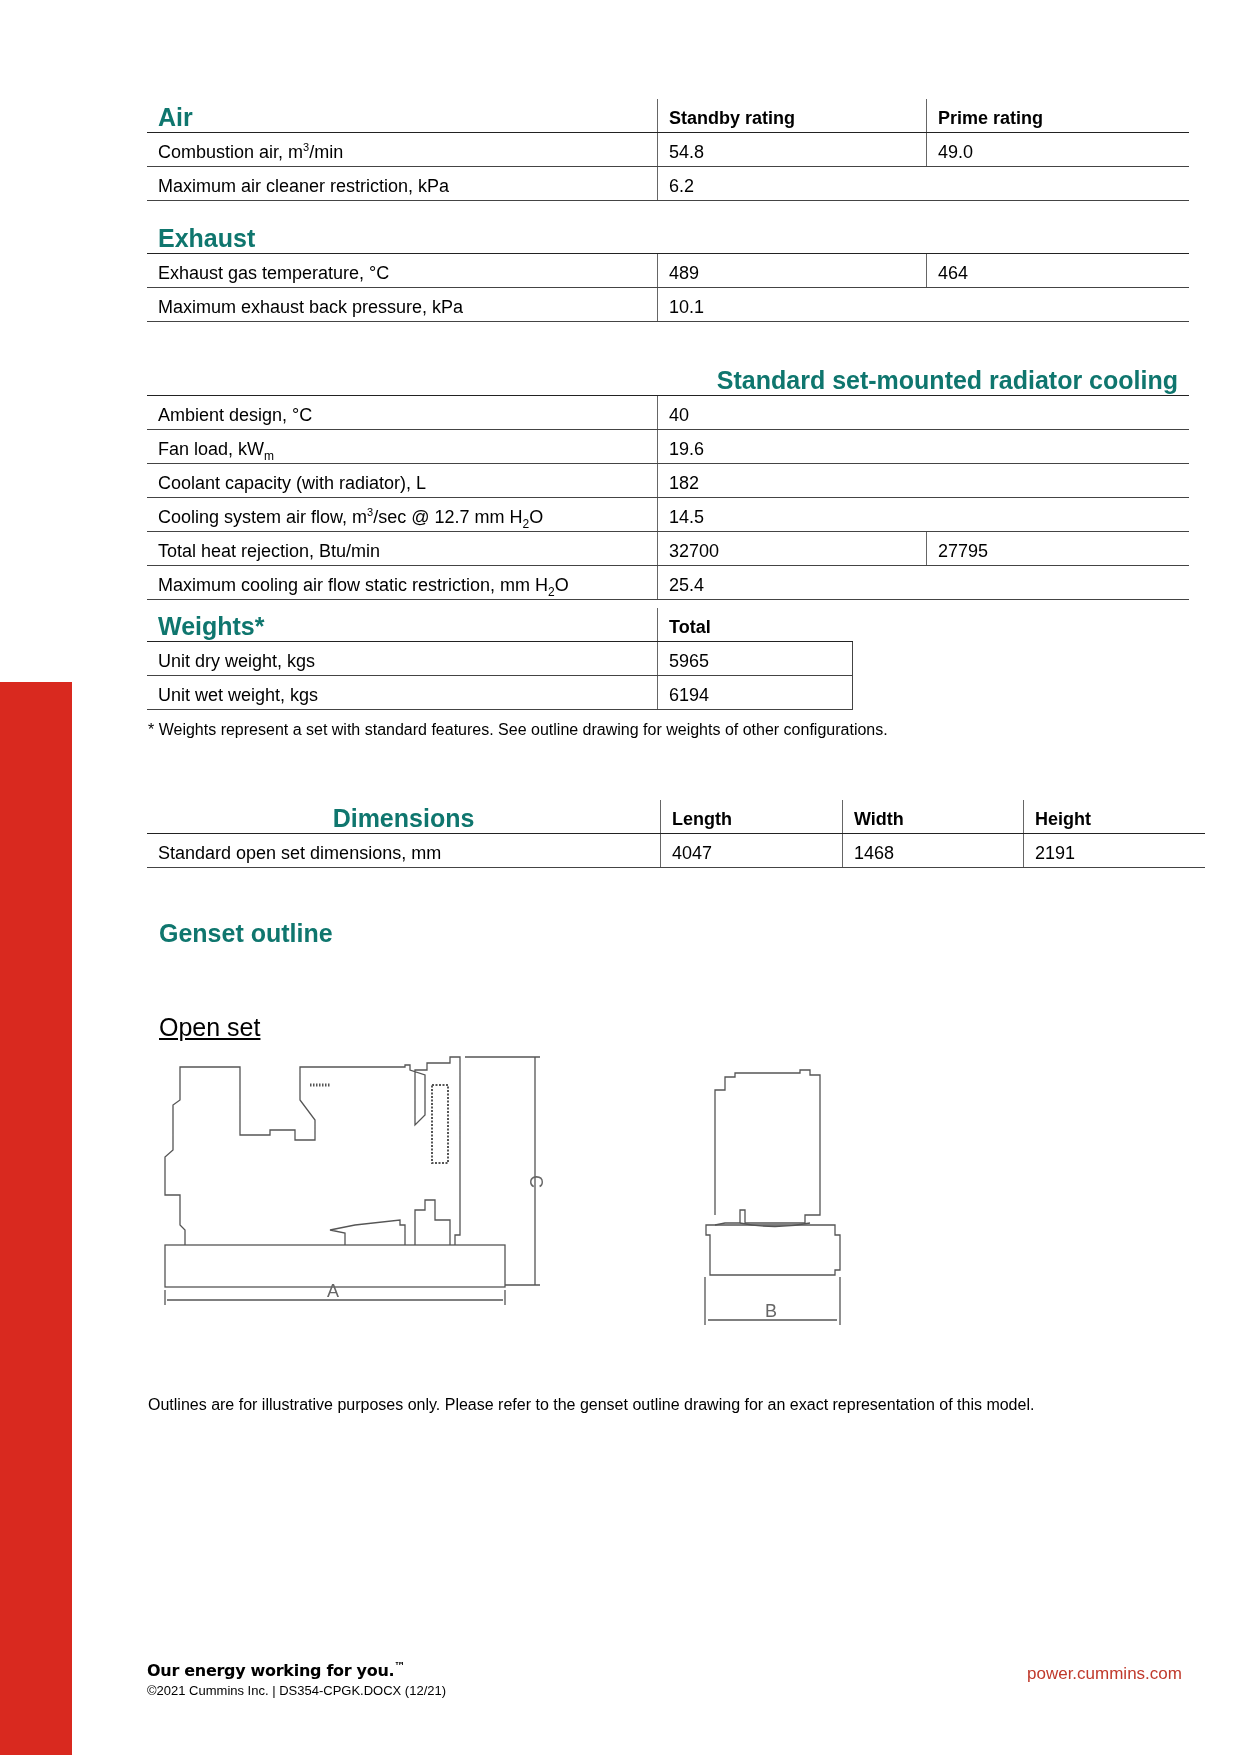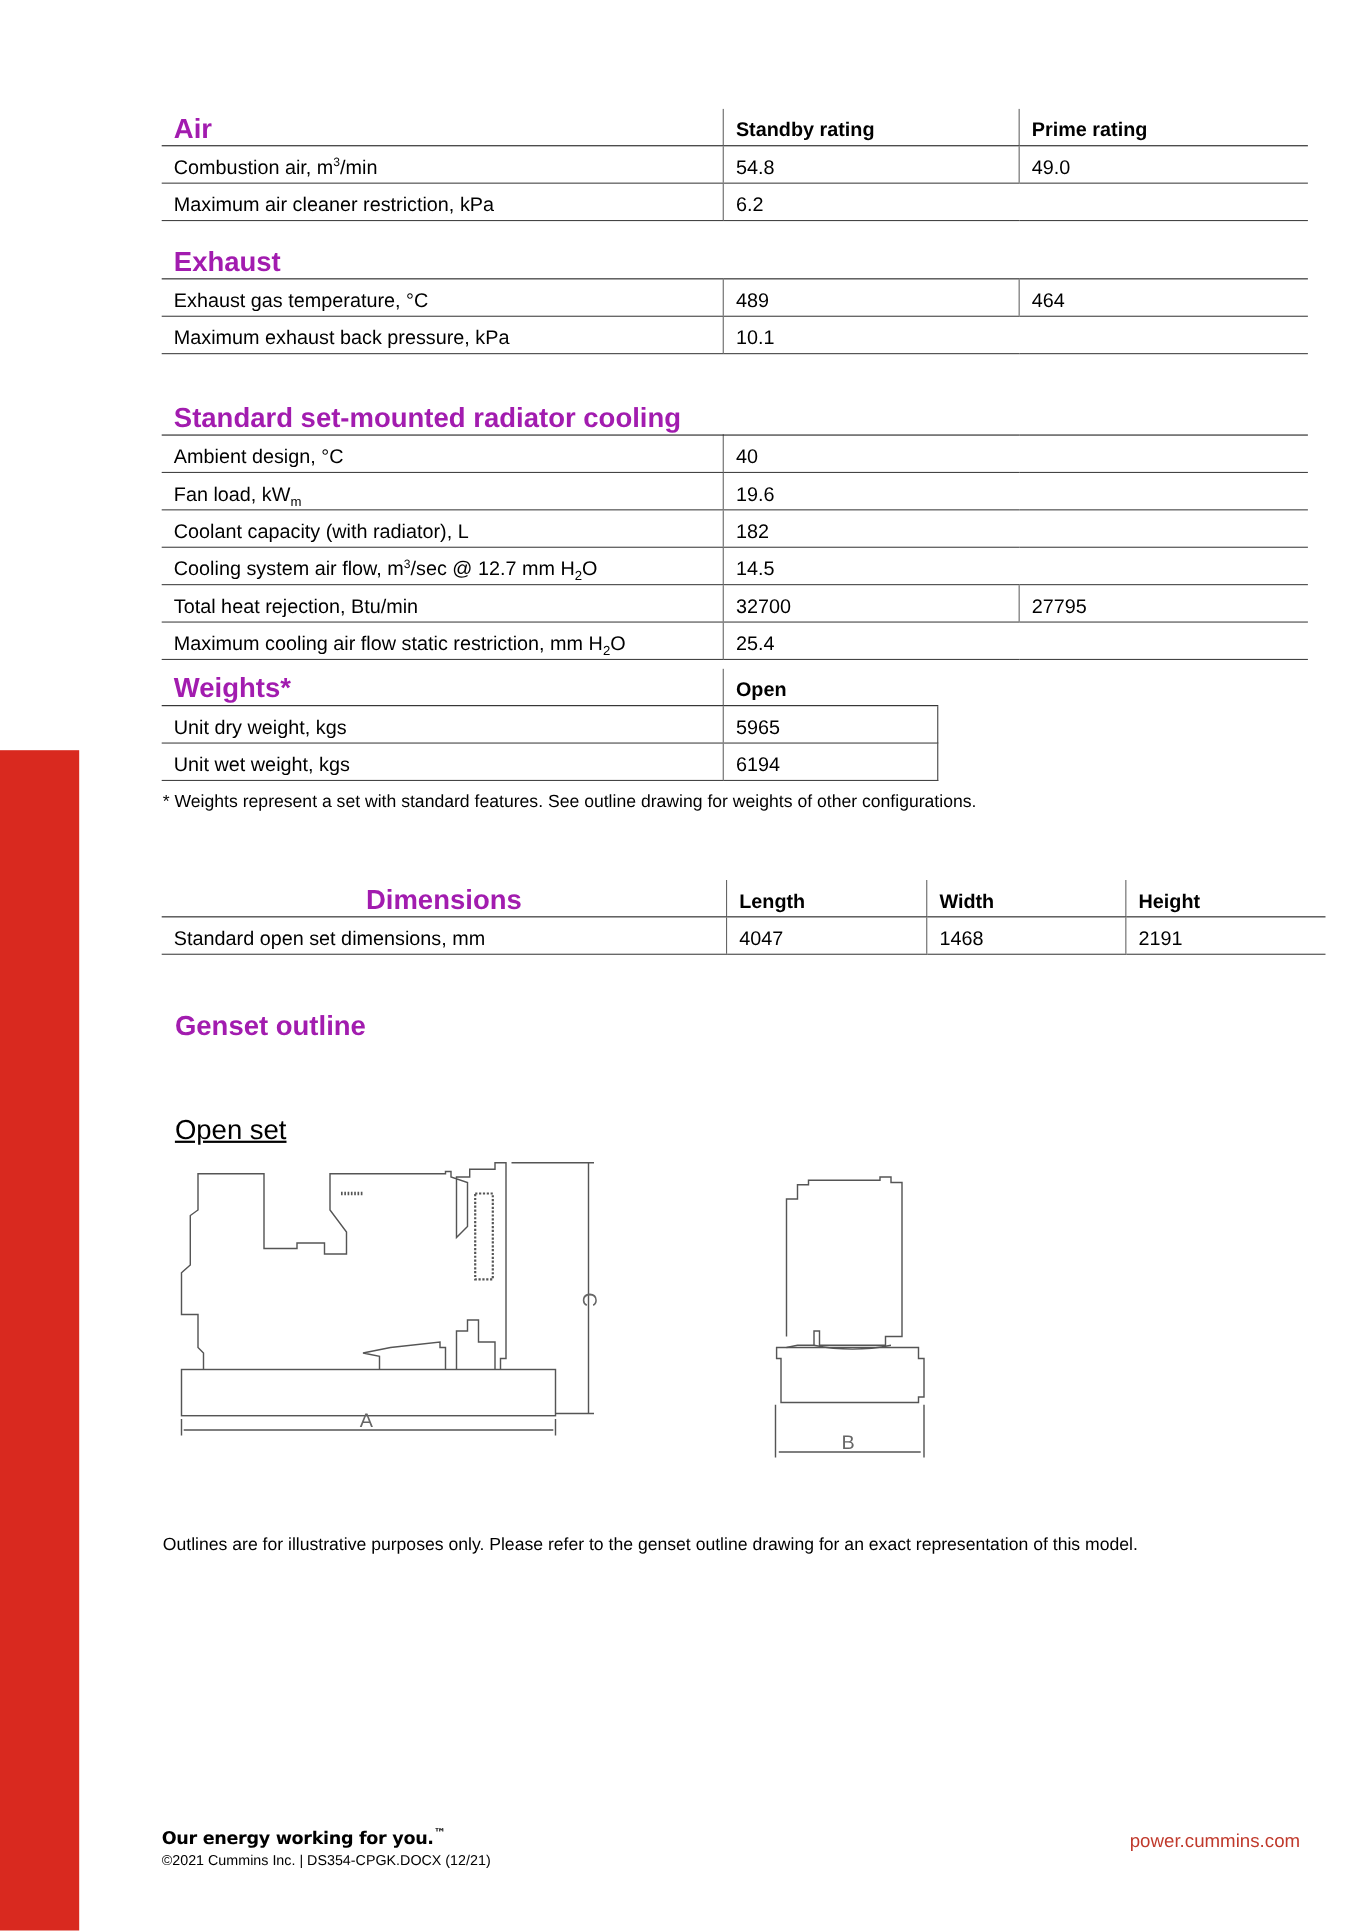"Air" .sec-title { color: #a21caf -> #0f766e }
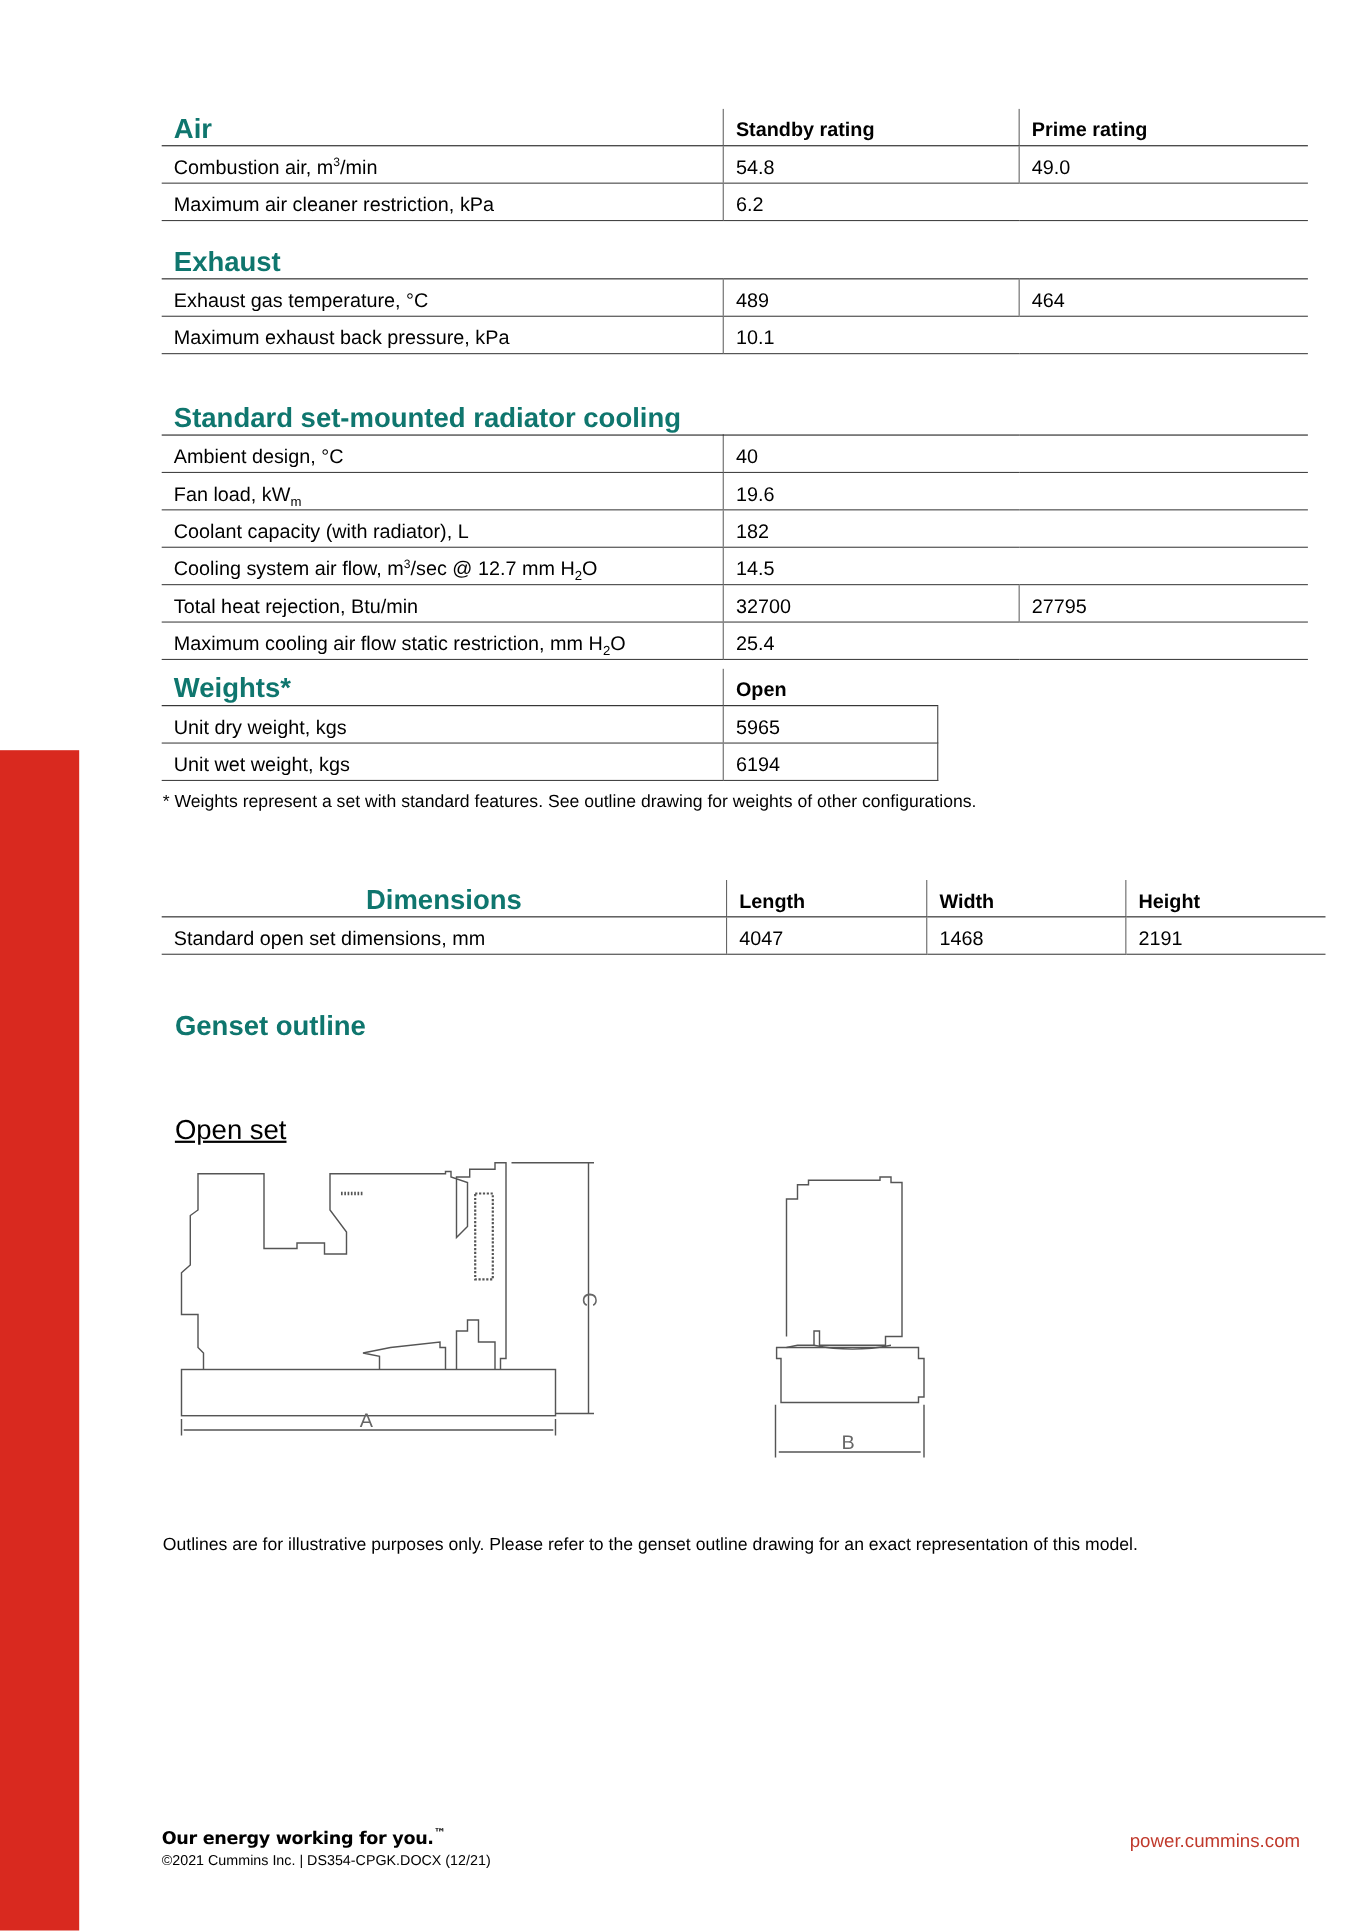"Standard set-mounted radiator cooling" td.c1 { text-align: none -> right }
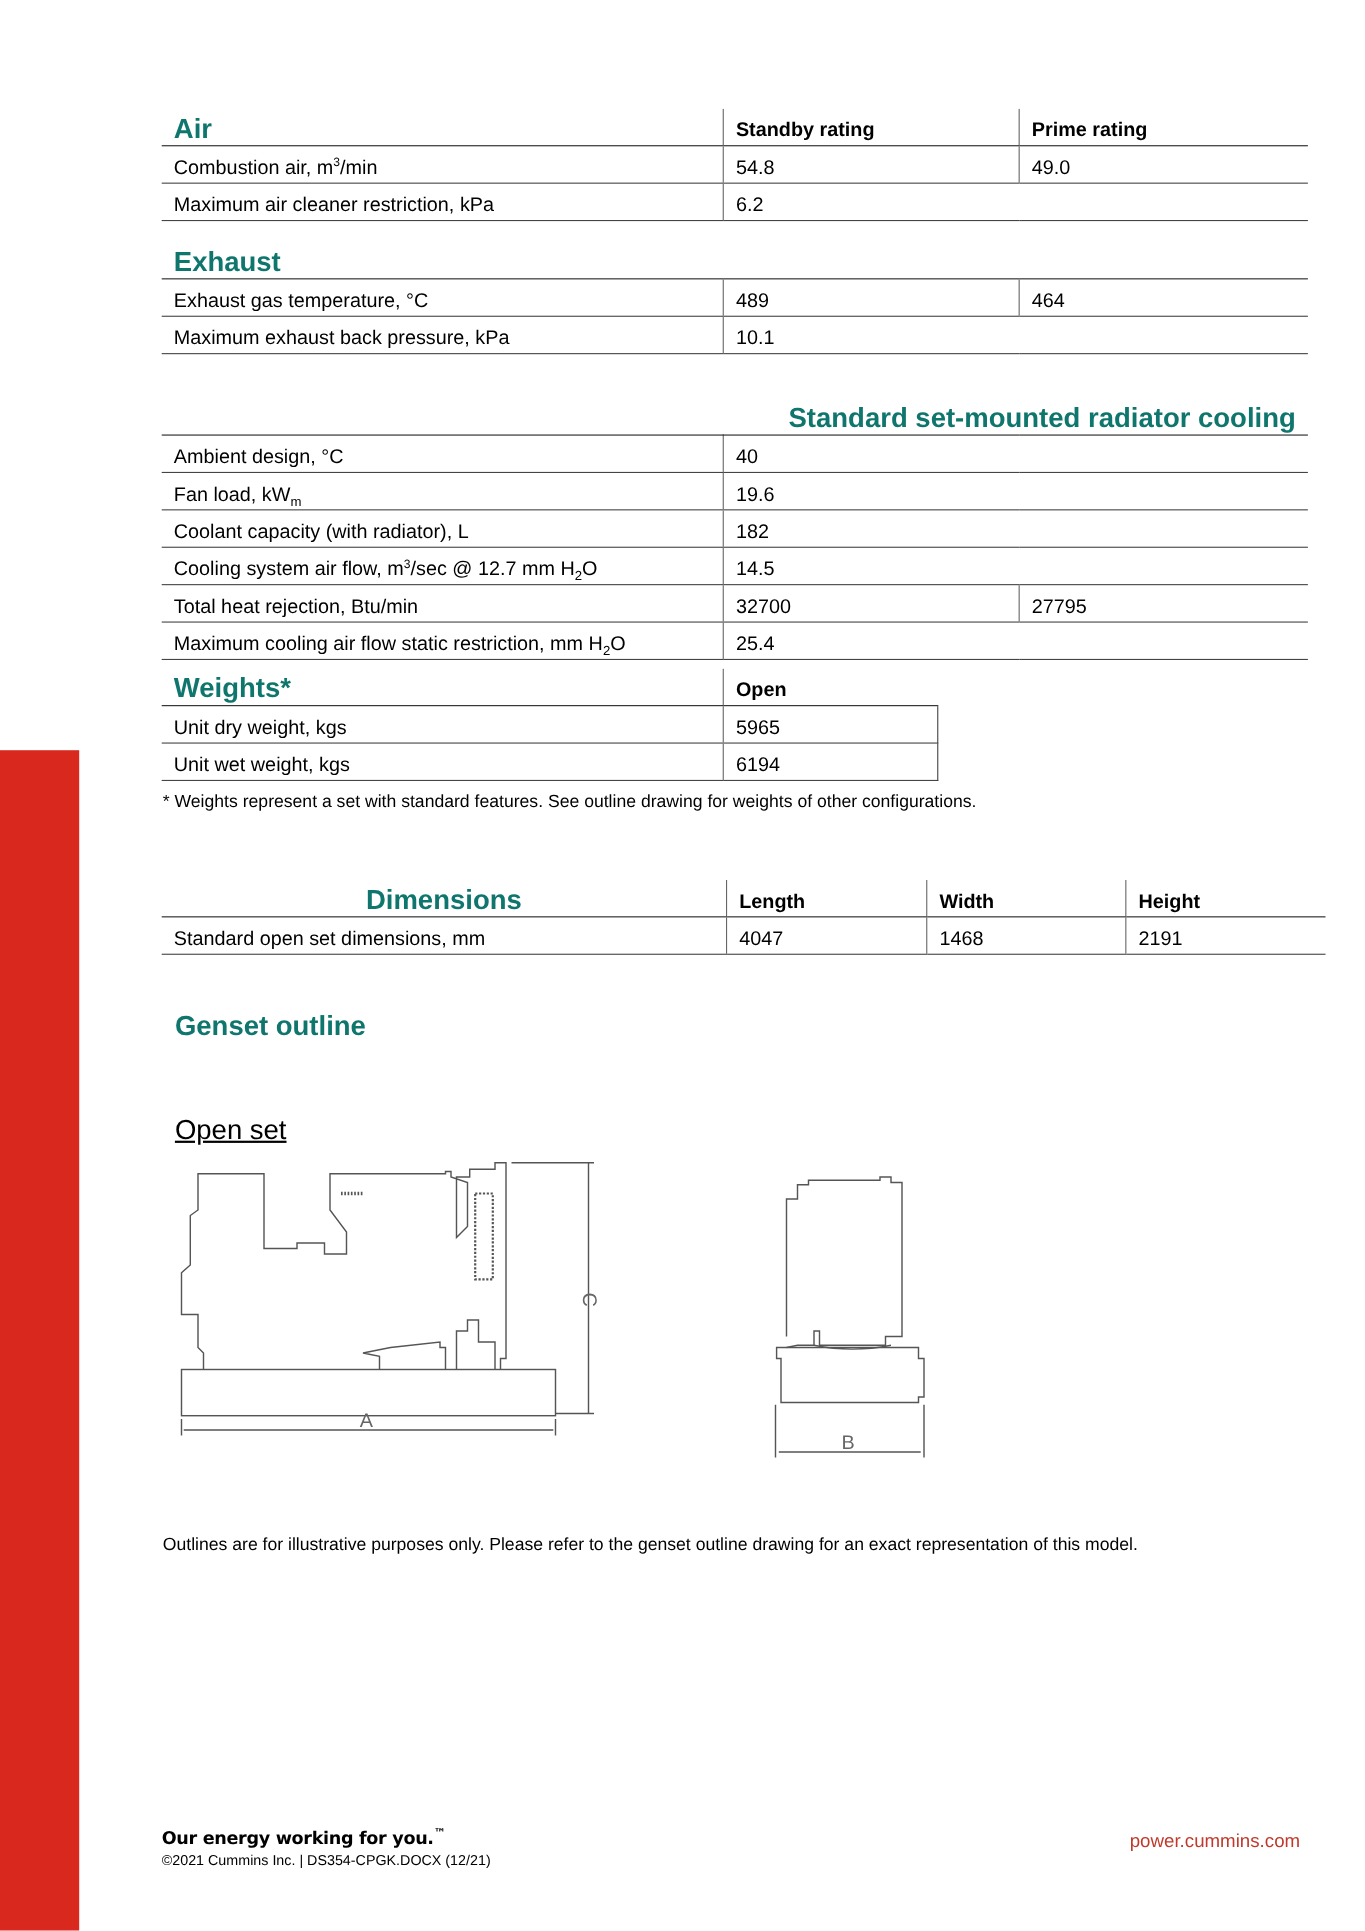"Open" td.c2 { text: Open -> Total }
